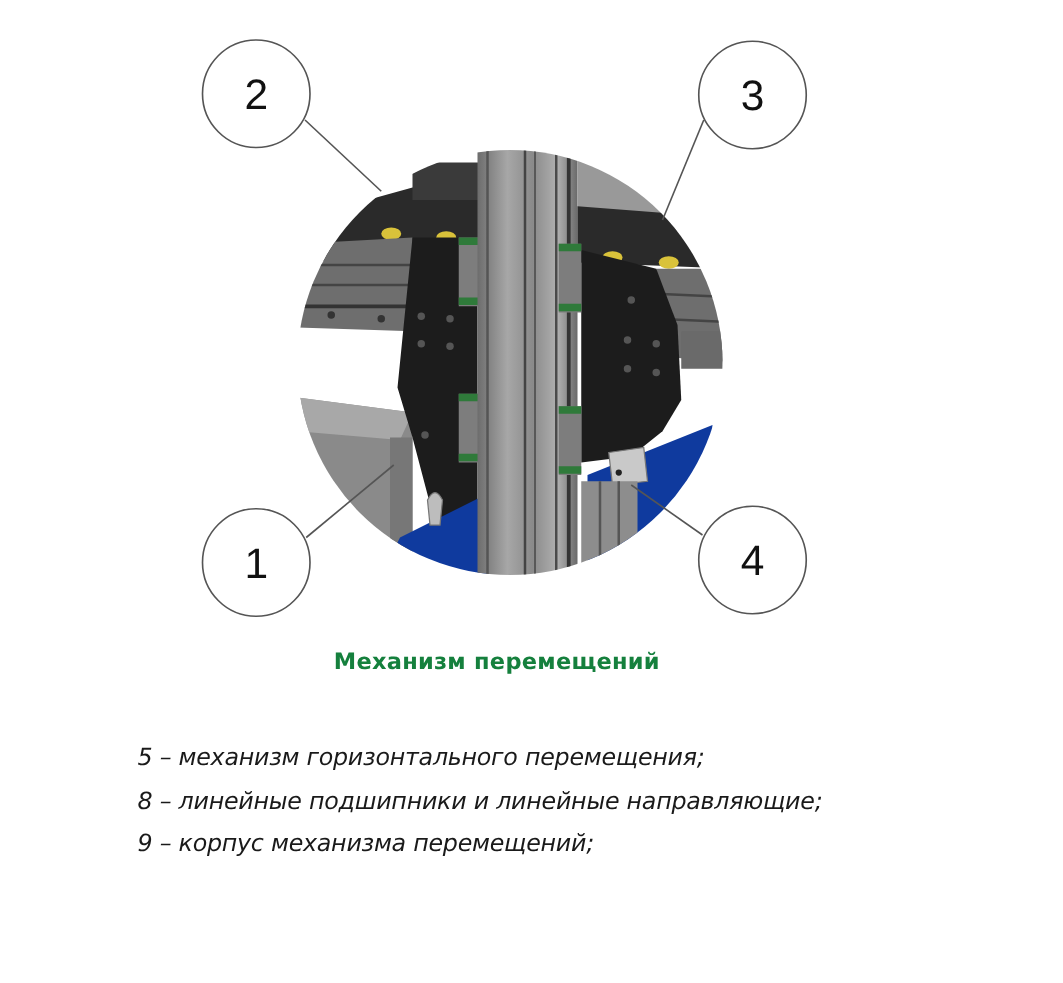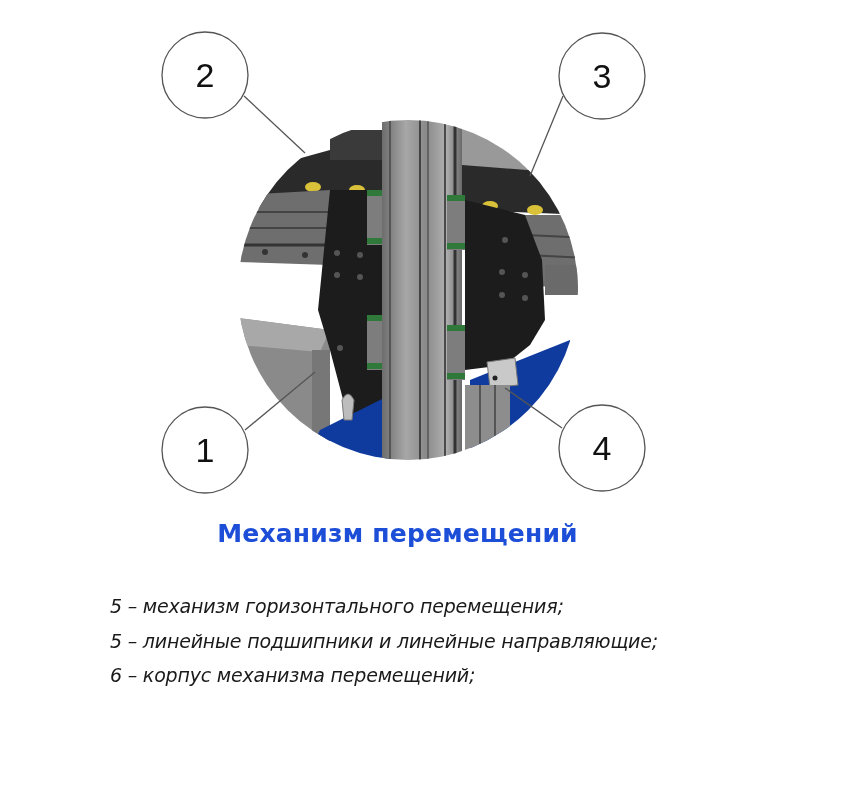"Механизм перемещений" #caption { color: #1d4ed8 -> #15803d; font-size: 25px -> 18px }
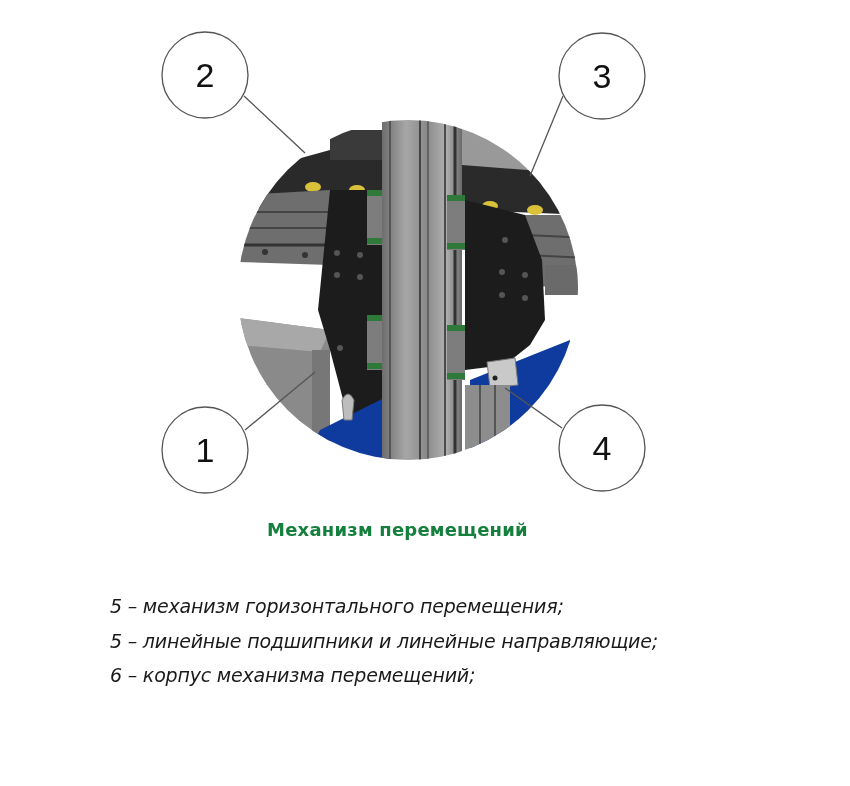"5 – линейные подшипники и" li { text: 5 -> 8 }
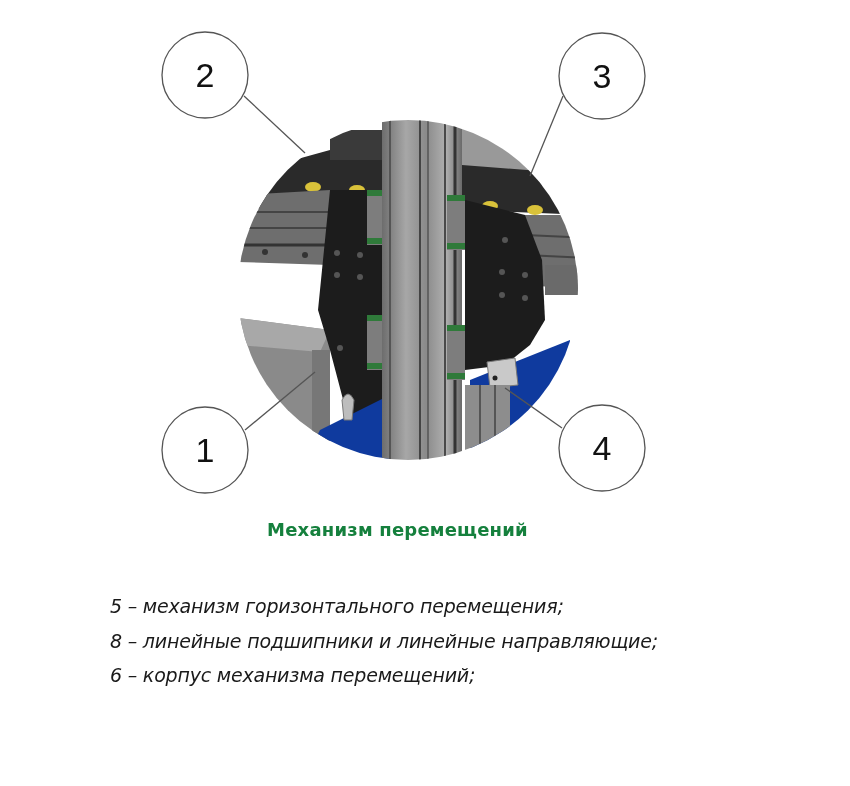"6 – корпус механизма перемещений;" li { text: 6 -> 9 }
